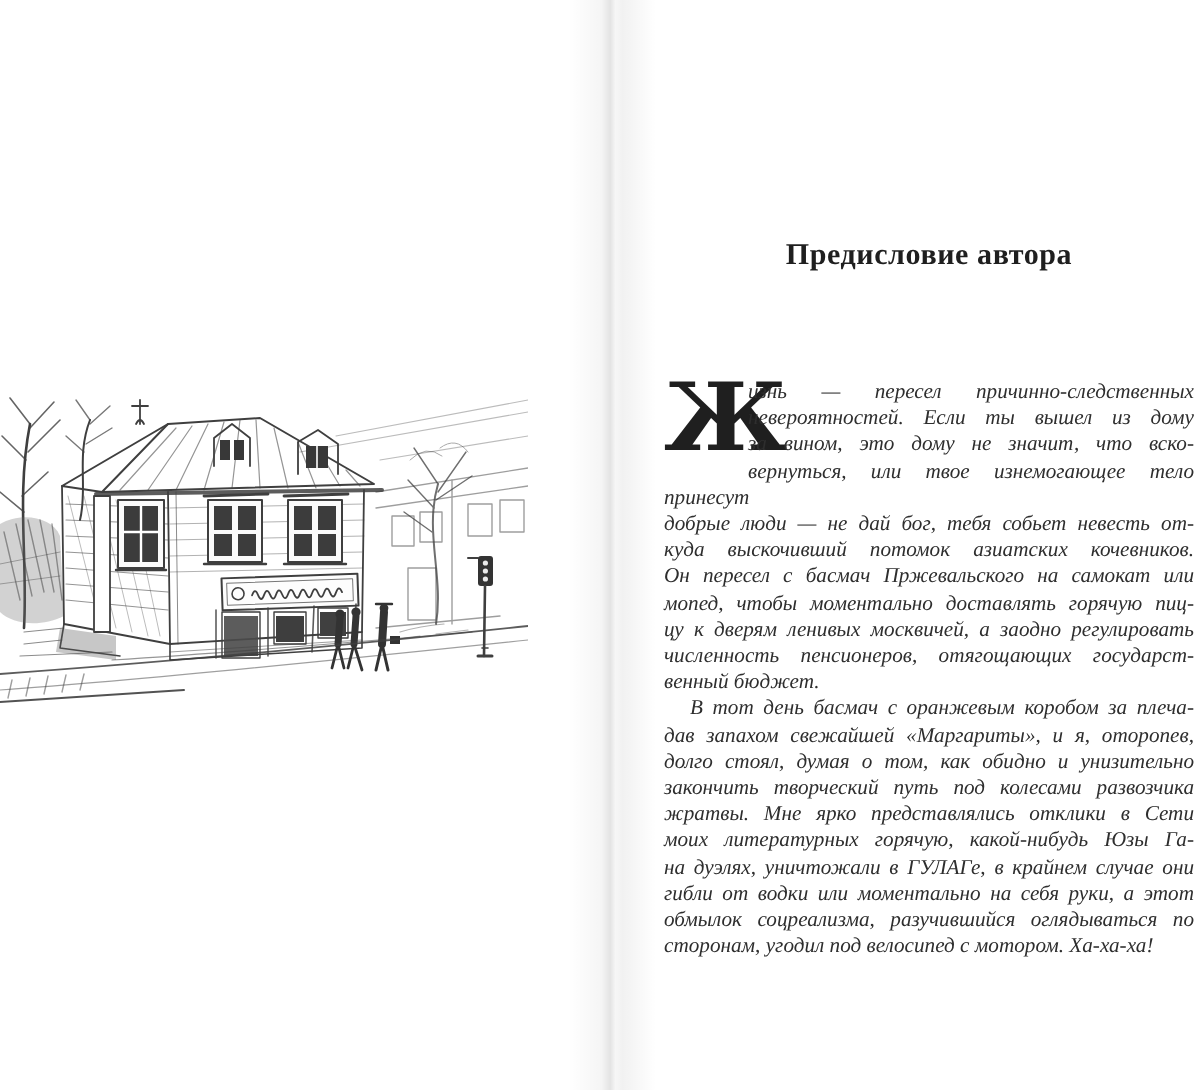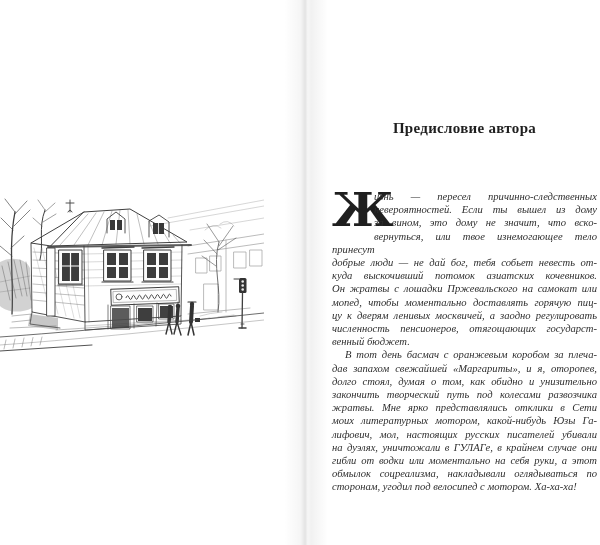"Он жратвы с лошадки Пржевальского" div.jline { text: жратвы с лошадки -> пересел с басмач }
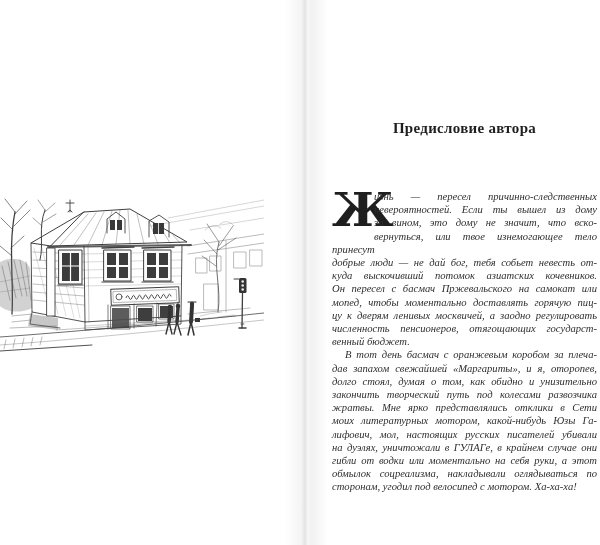"моих литературных мотором, какой-нибудь" div.jline { text: мотором -> горячую }
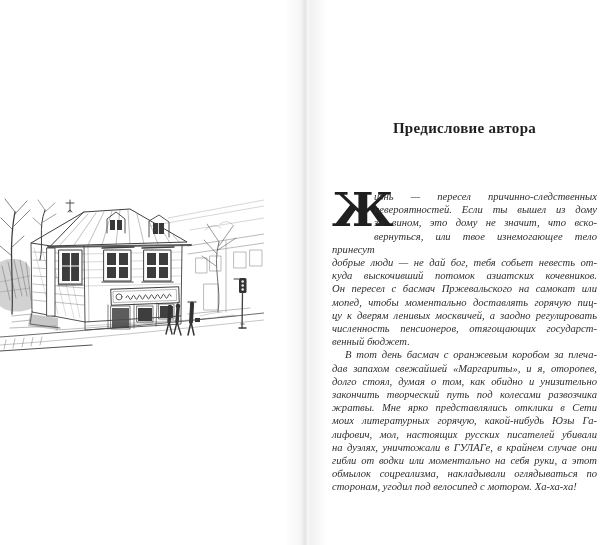"лифович, мол, настоящих русских" div.jline { html: <div>лифович, мол, настоящих русских писателей убивали</div> -> none }
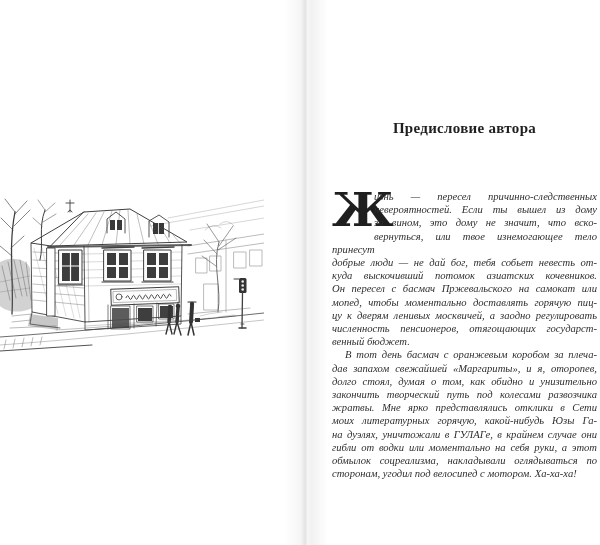"обмылок соцреализма, накладывали" div.jline { text: накладывали -> разучившийся }
